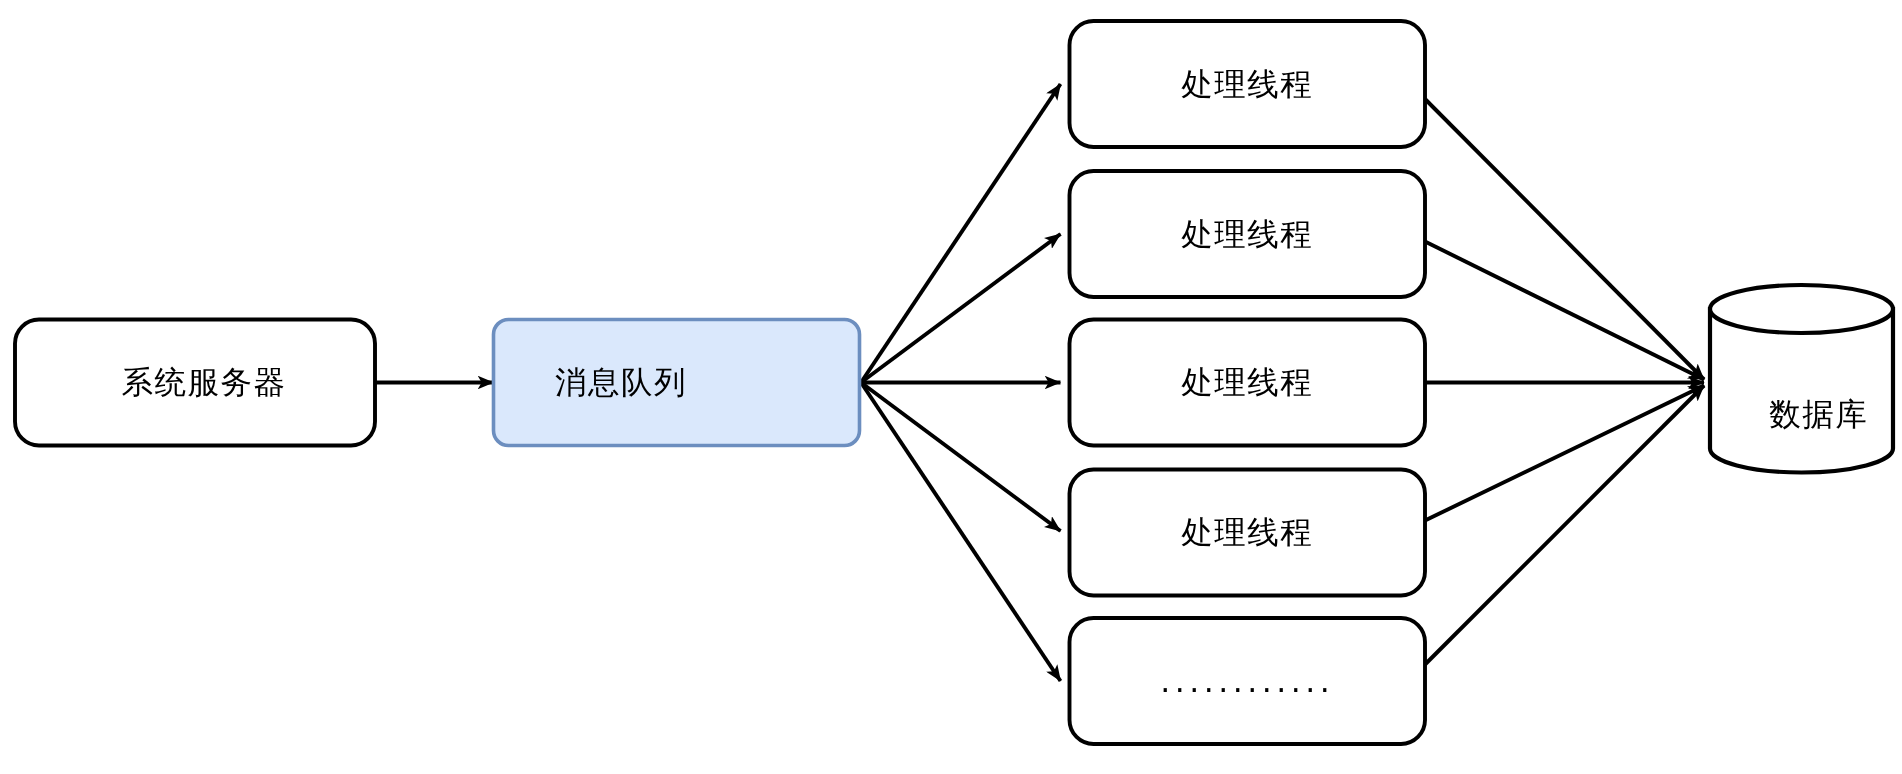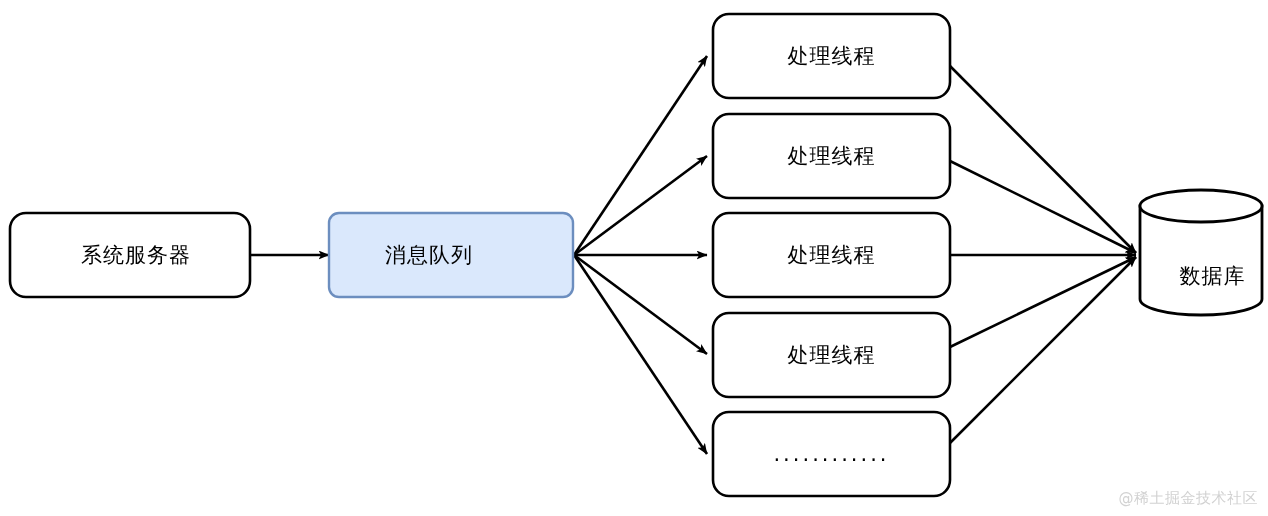"消息队列" div.node-label { left: 327px -> 312px }
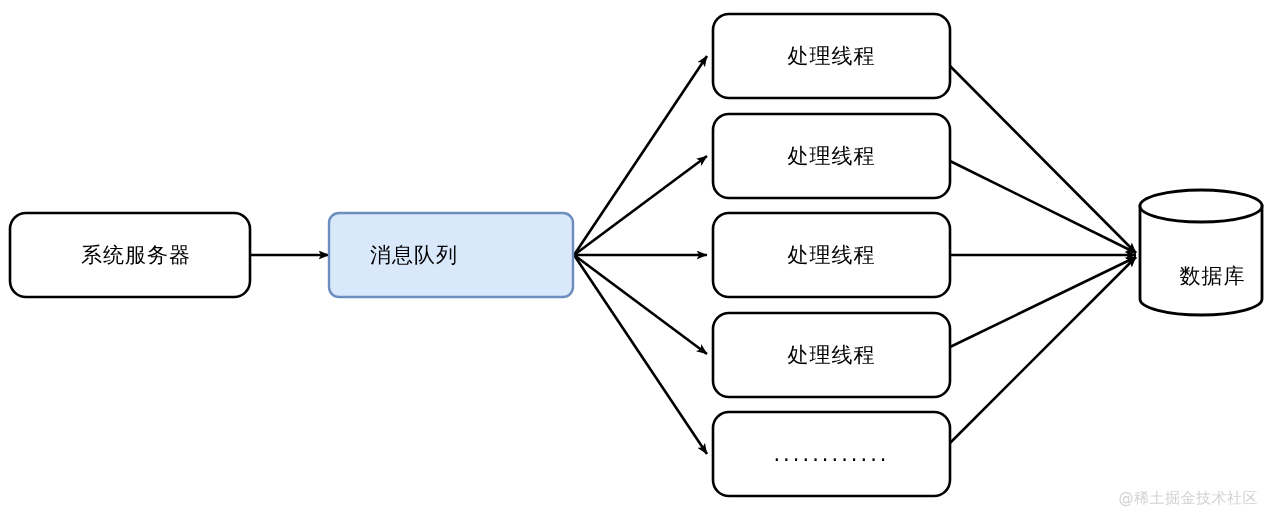"@稀土掘金技术社区" div.watermark { html: <div>@稀土掘金技术社区</div> -> none }
